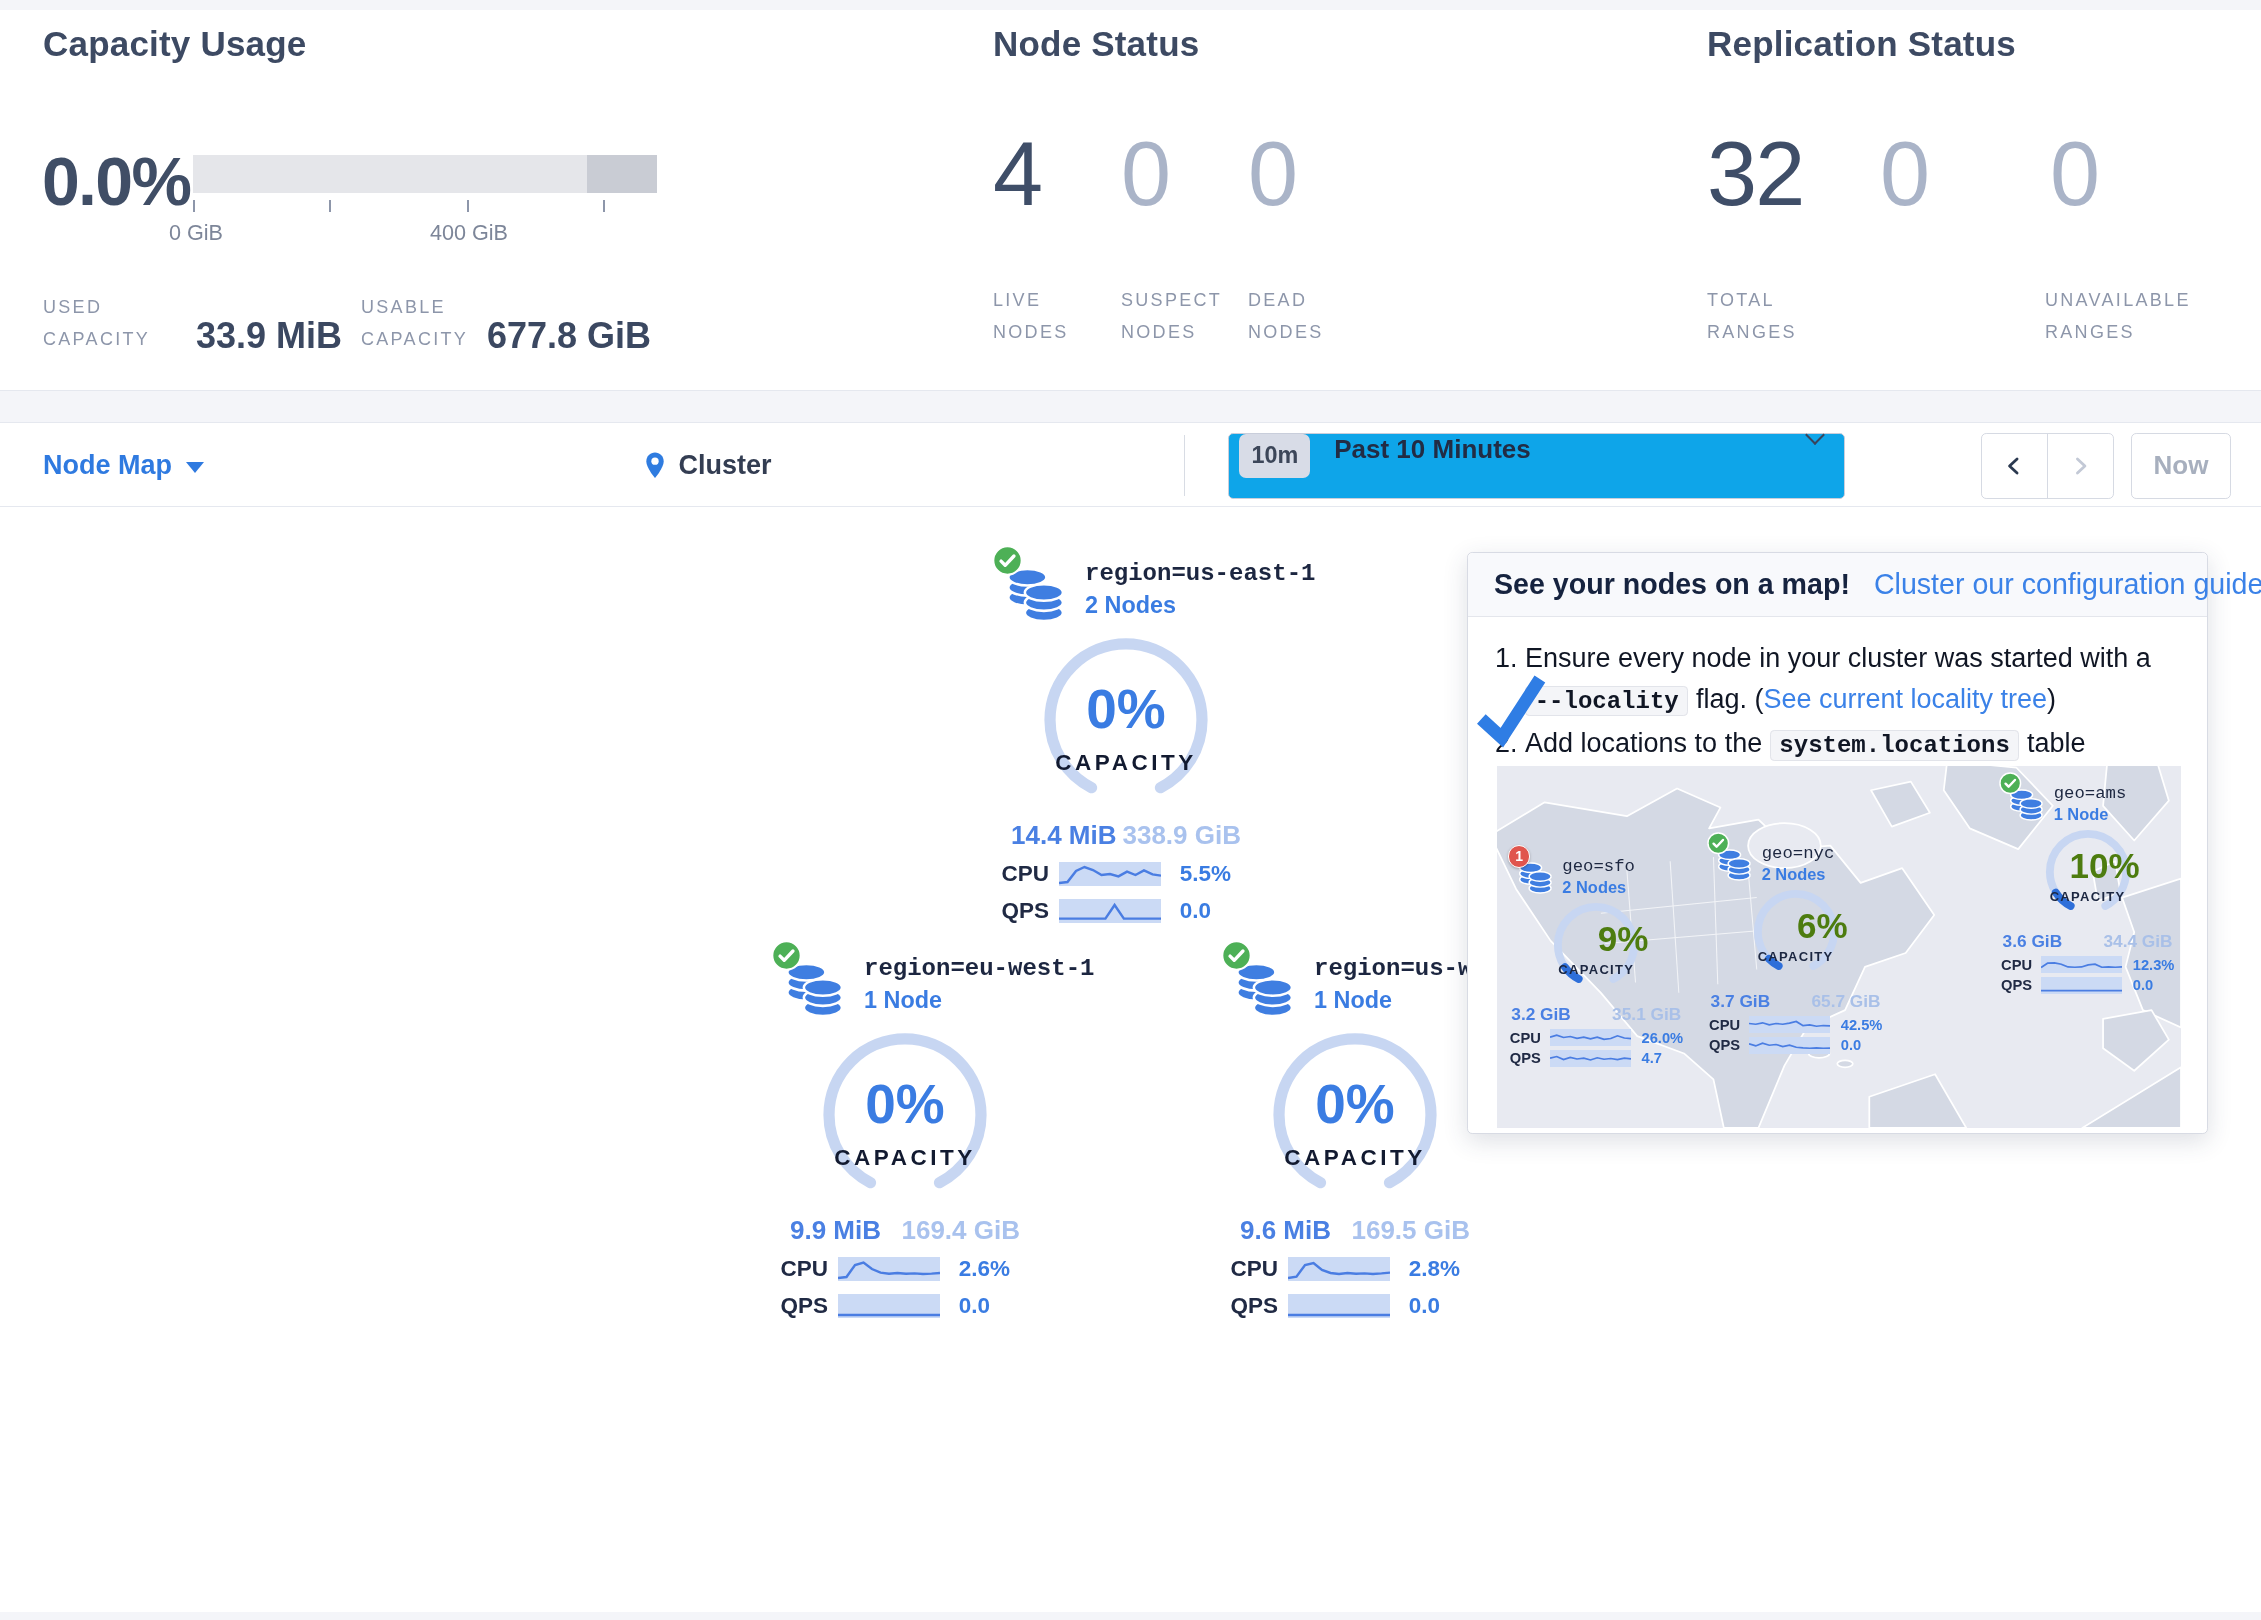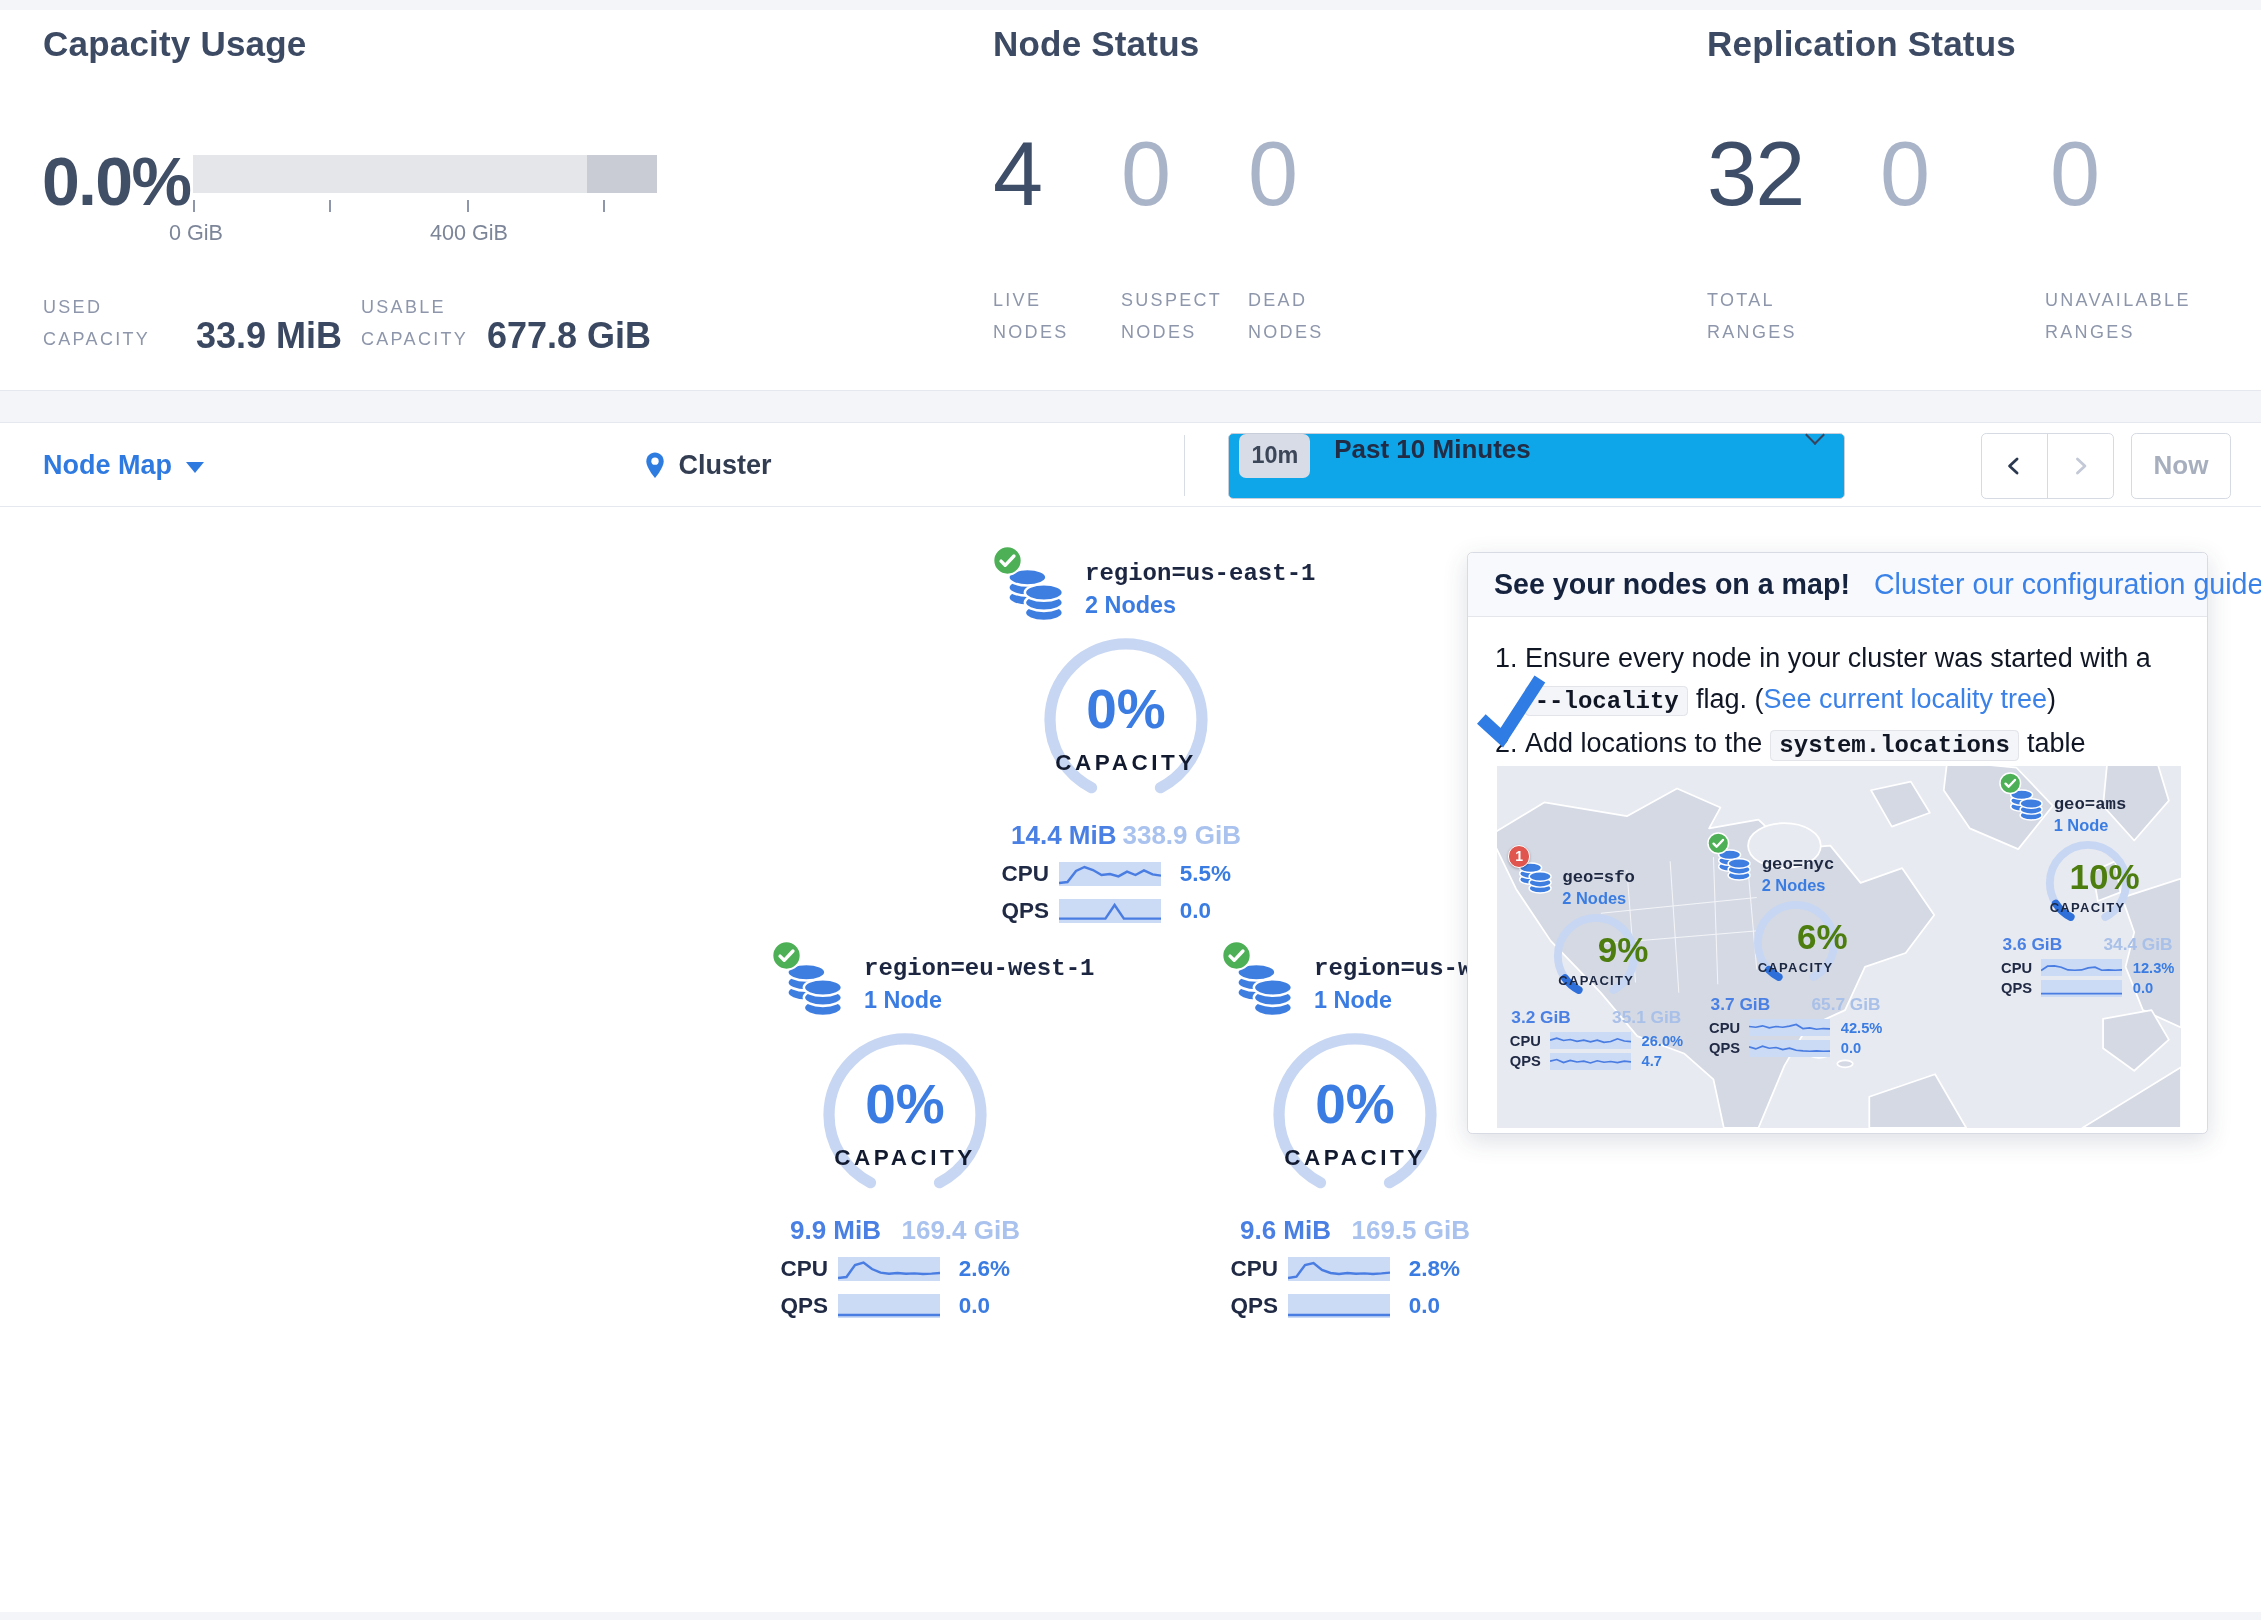"geo=ams" .mn-title { font-weight: 700 -> 400; margin-top: 15px -> 4px }
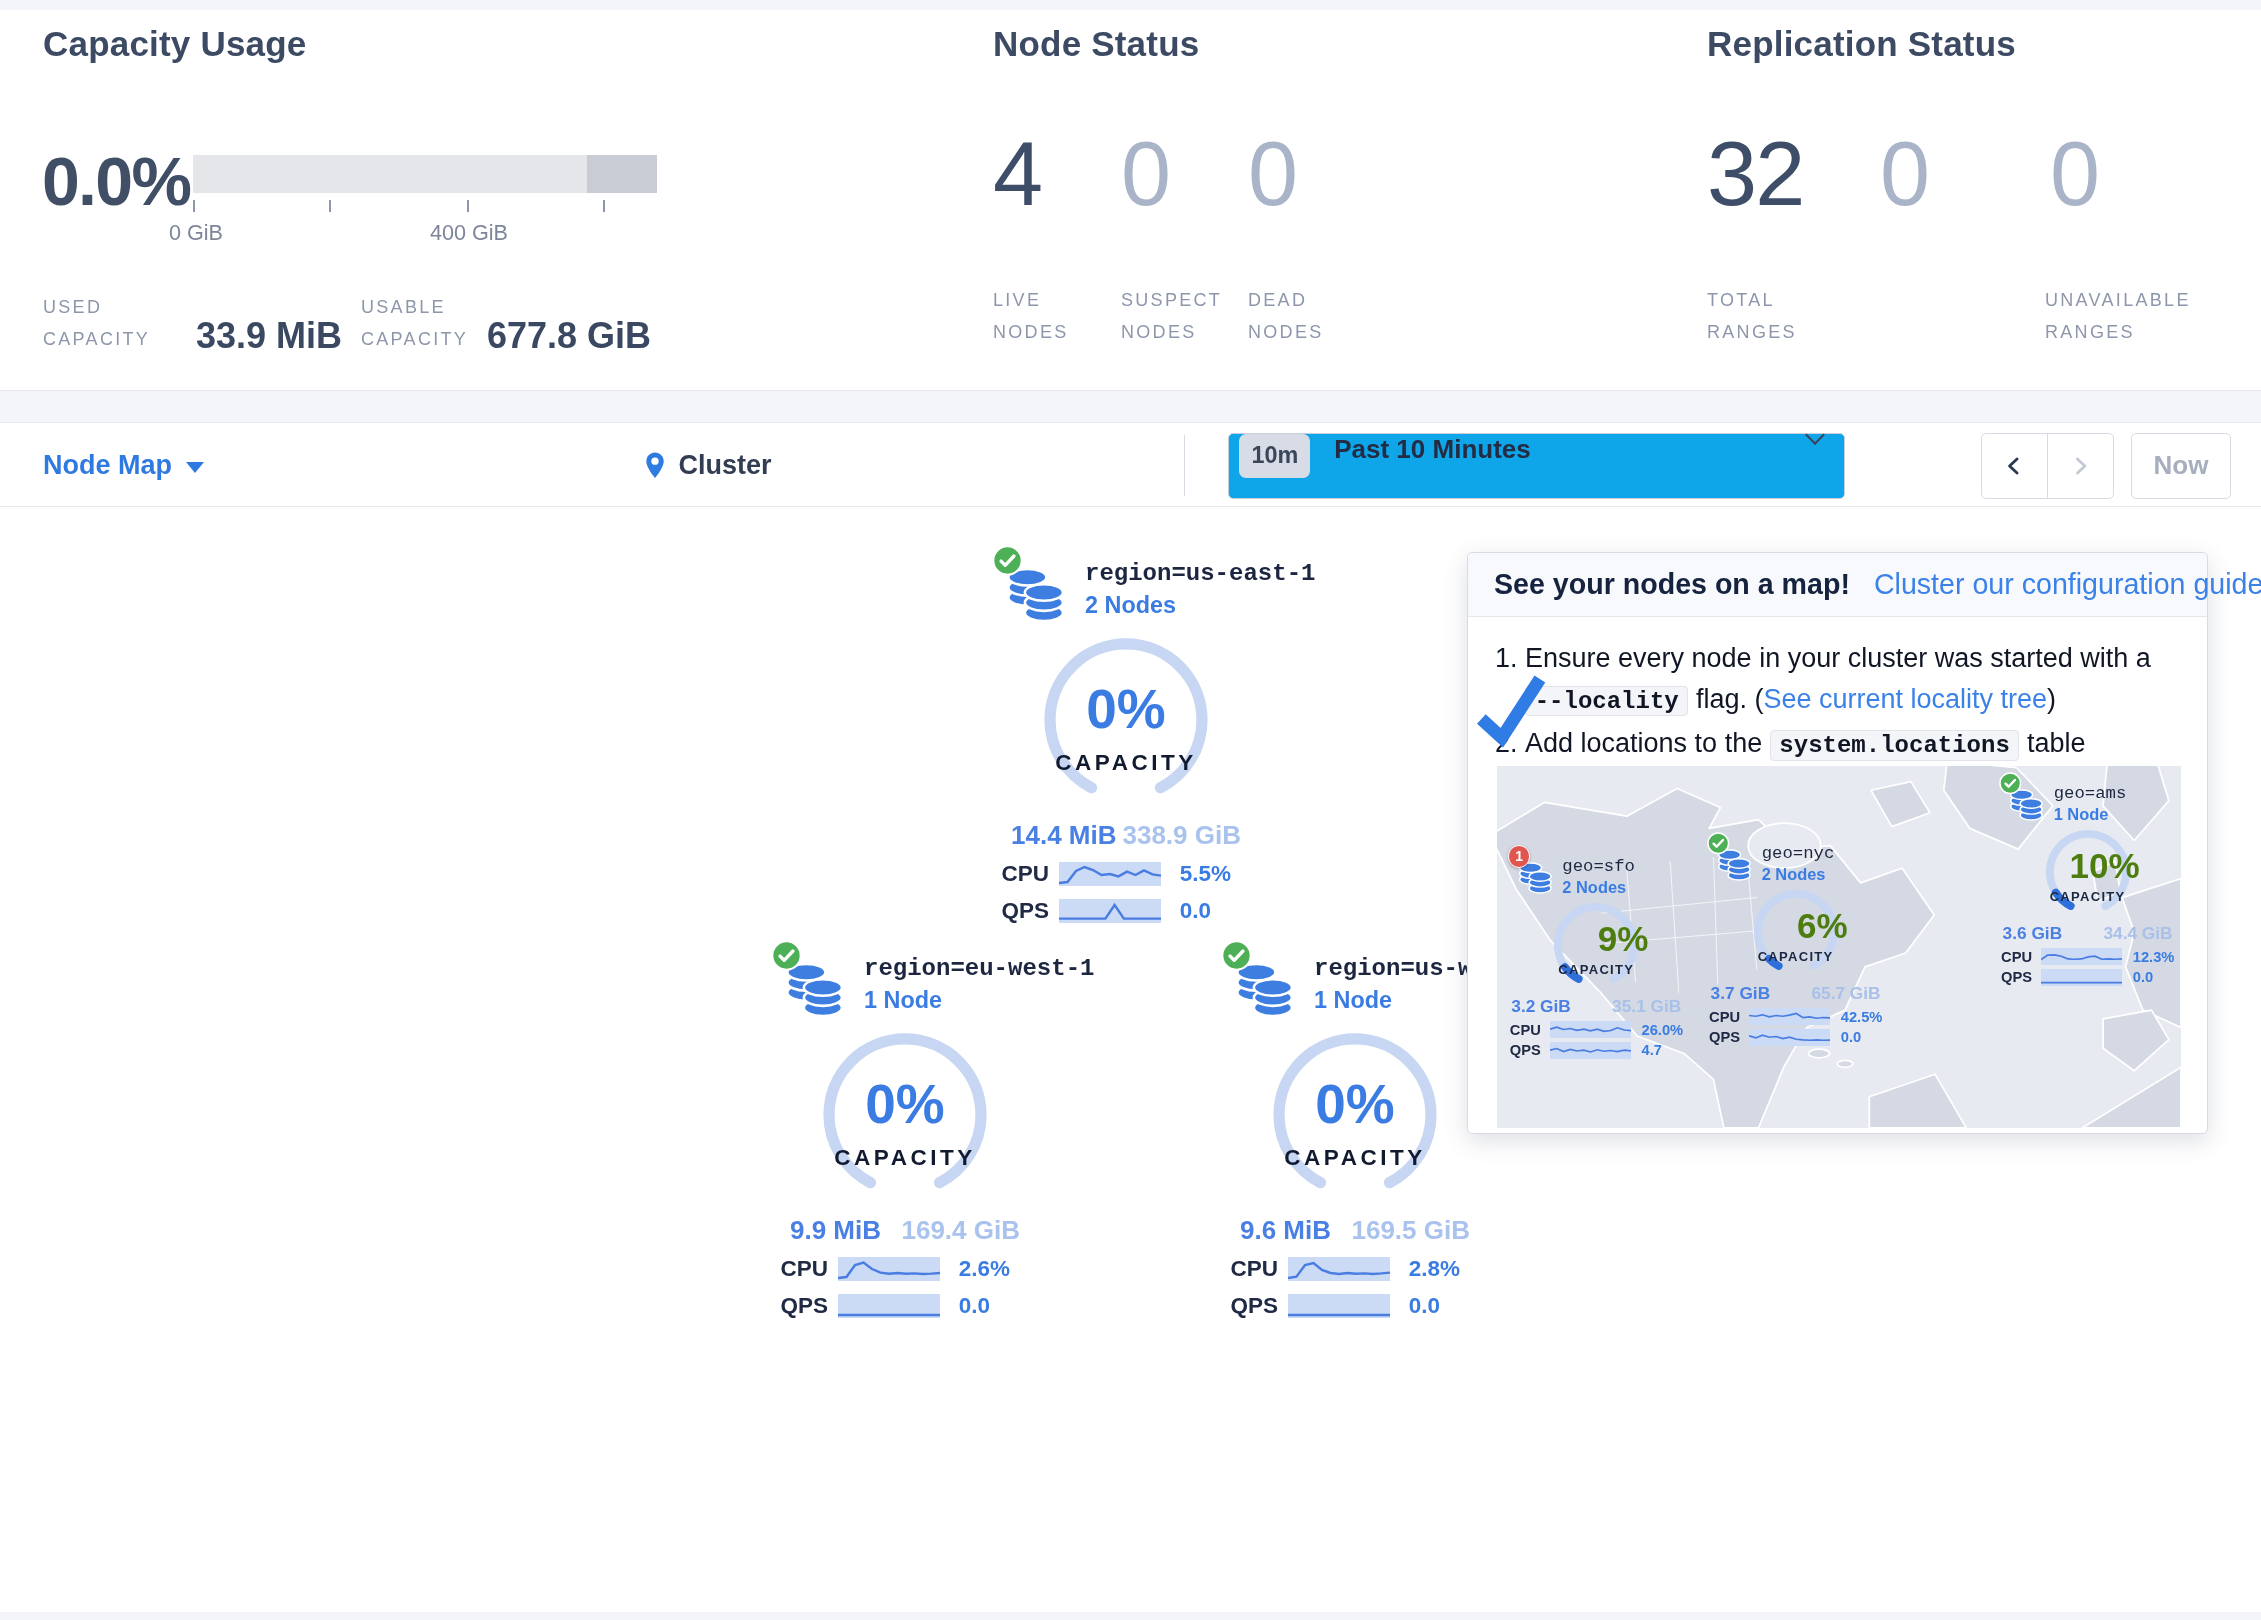"3.6 GiB" .mn-values { margin: 6px auto 0 -> 14px auto 0 }
